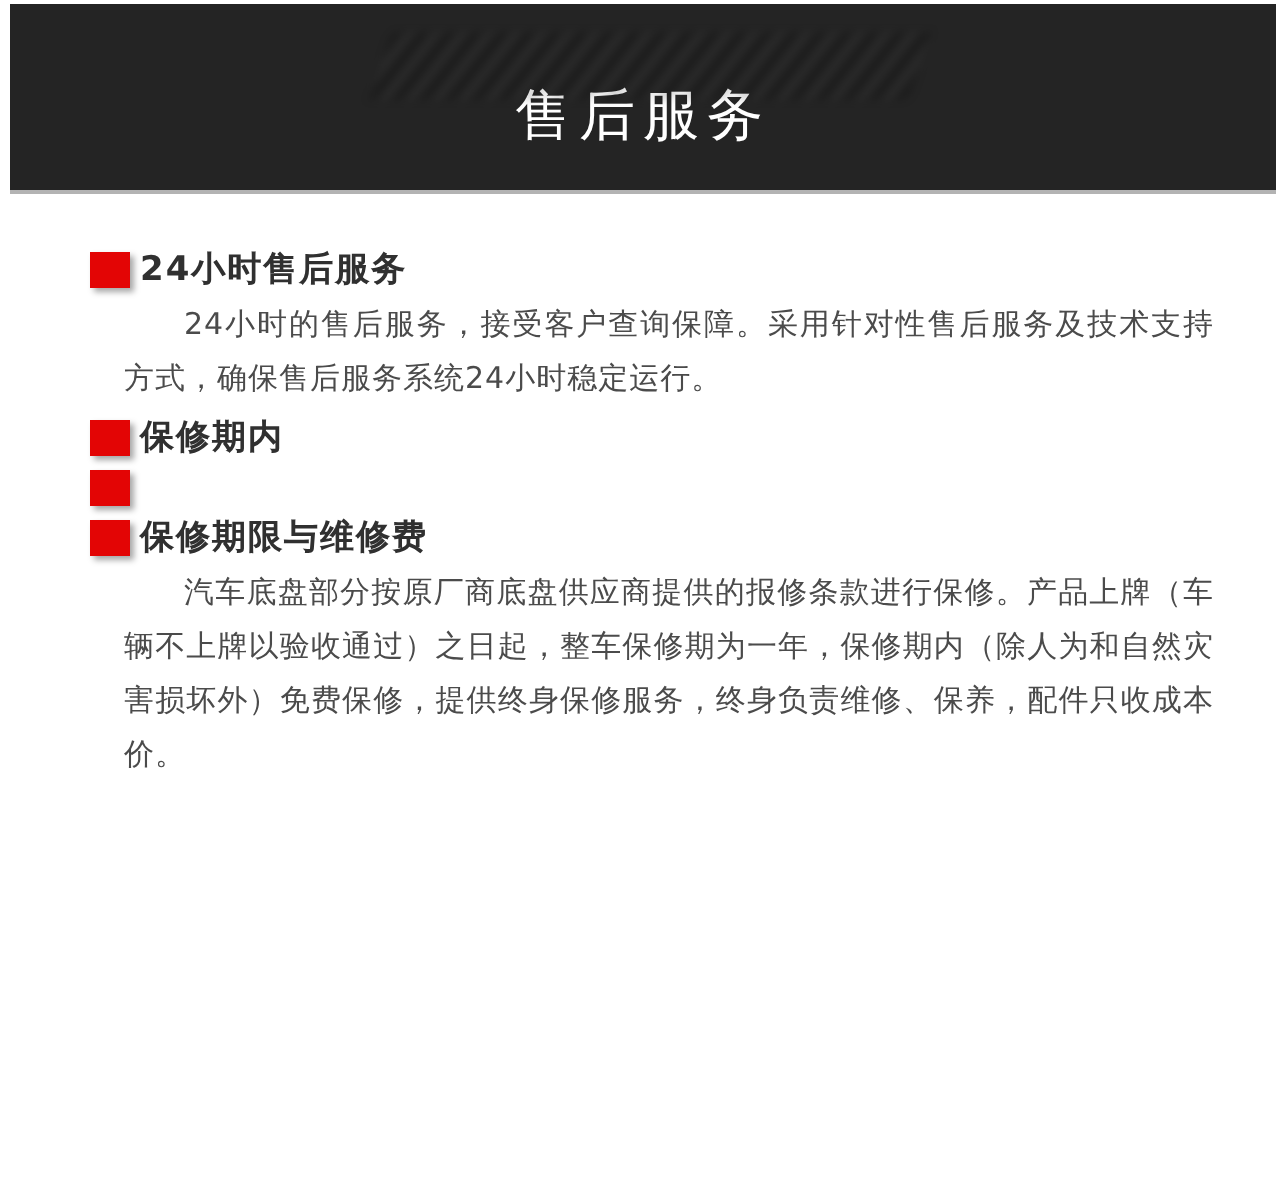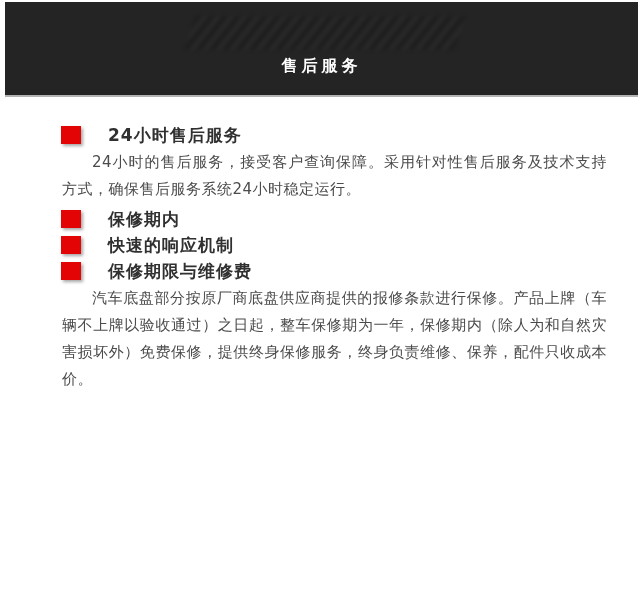"售后服务" .header-title { font-size: 16px -> 28px; font-weight: bold -> normal }
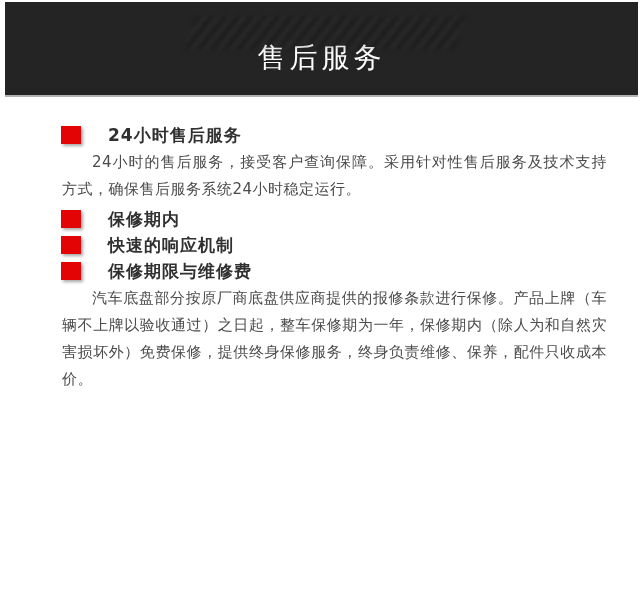"24小时售后服务" .section-heading { gap: 27px -> 5px; margin: 6px 0 4px 16px -> 6px 0 4px 0 }
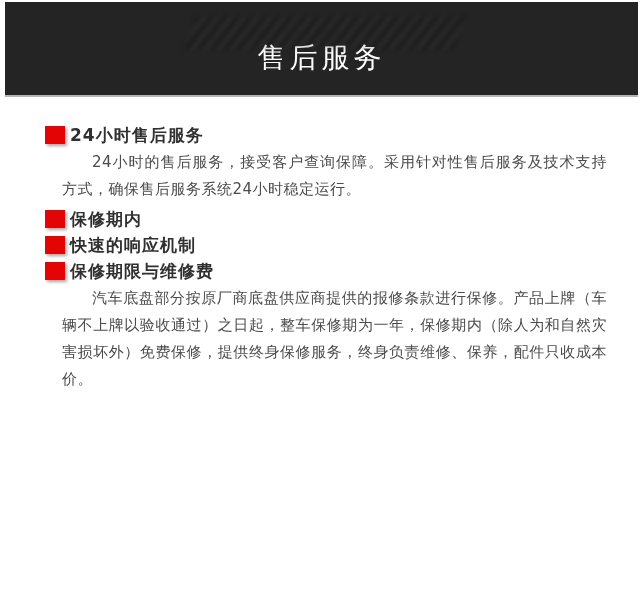"快速的响应机制" span.heading-text { html: <span>快速的响应机制</span> -> none }
